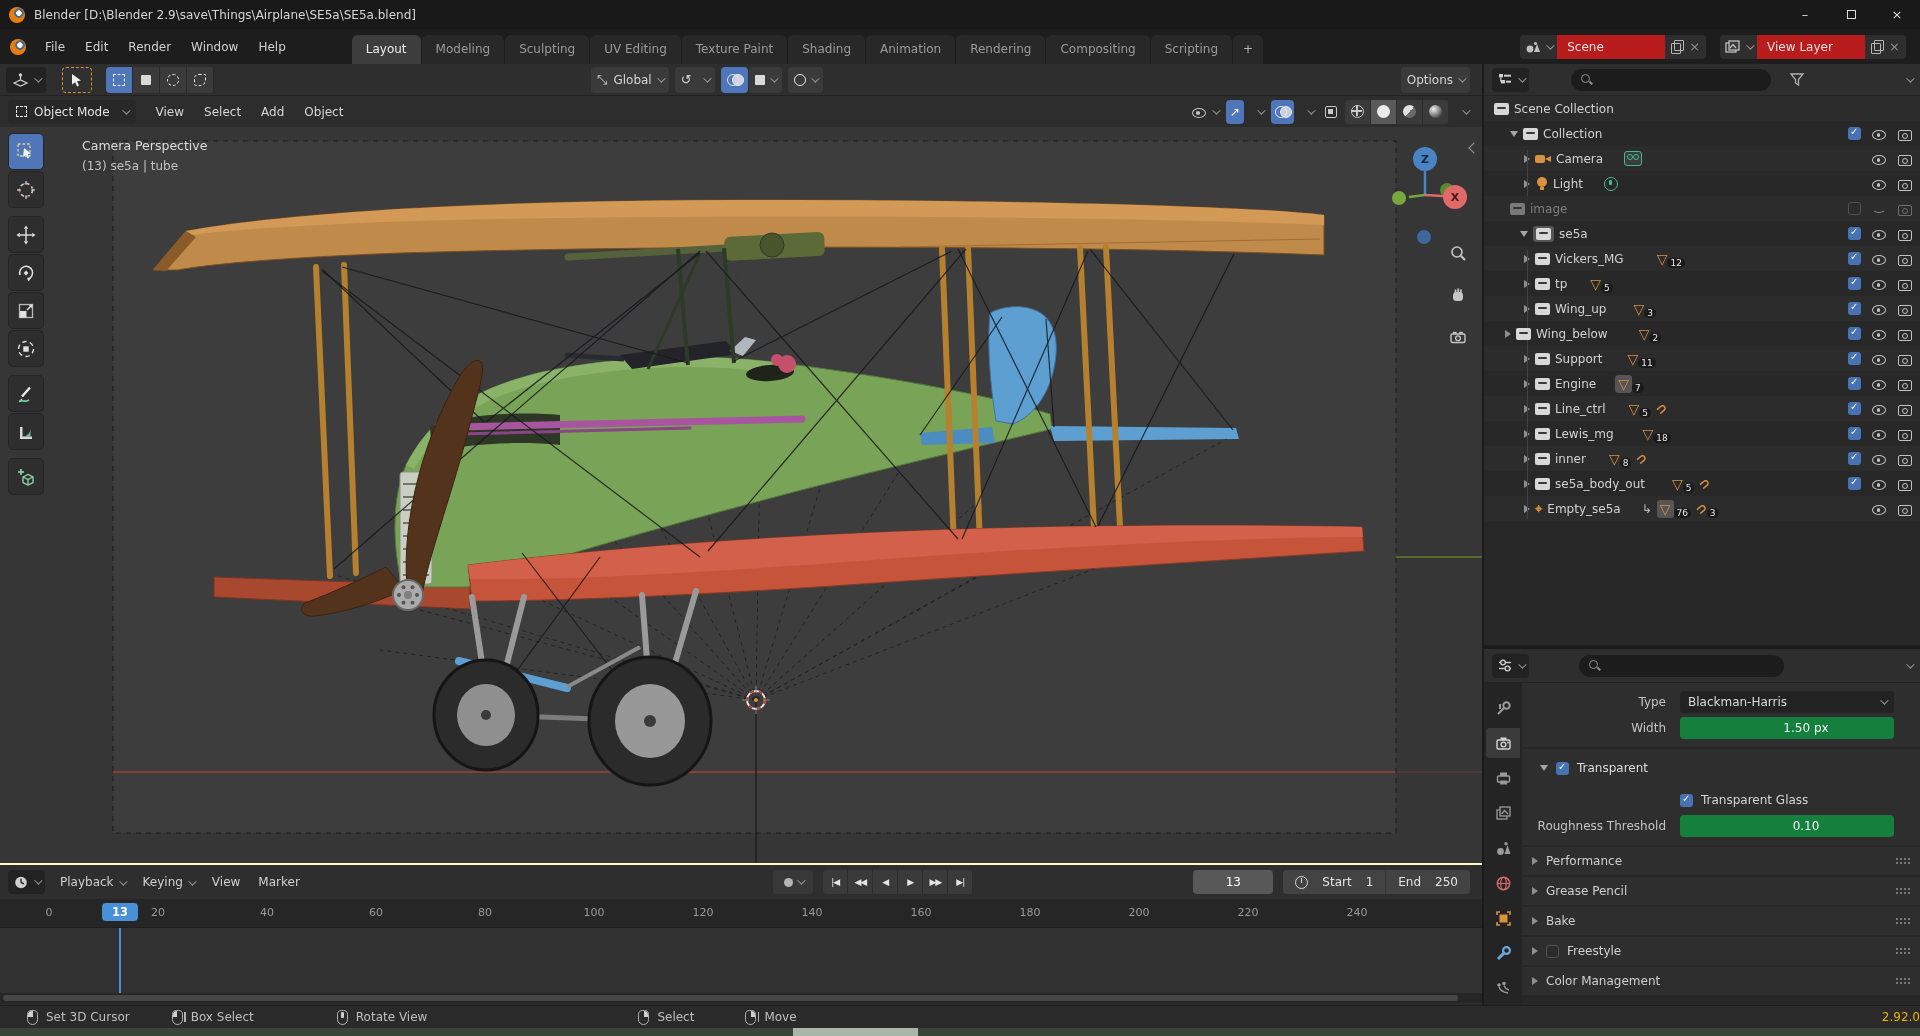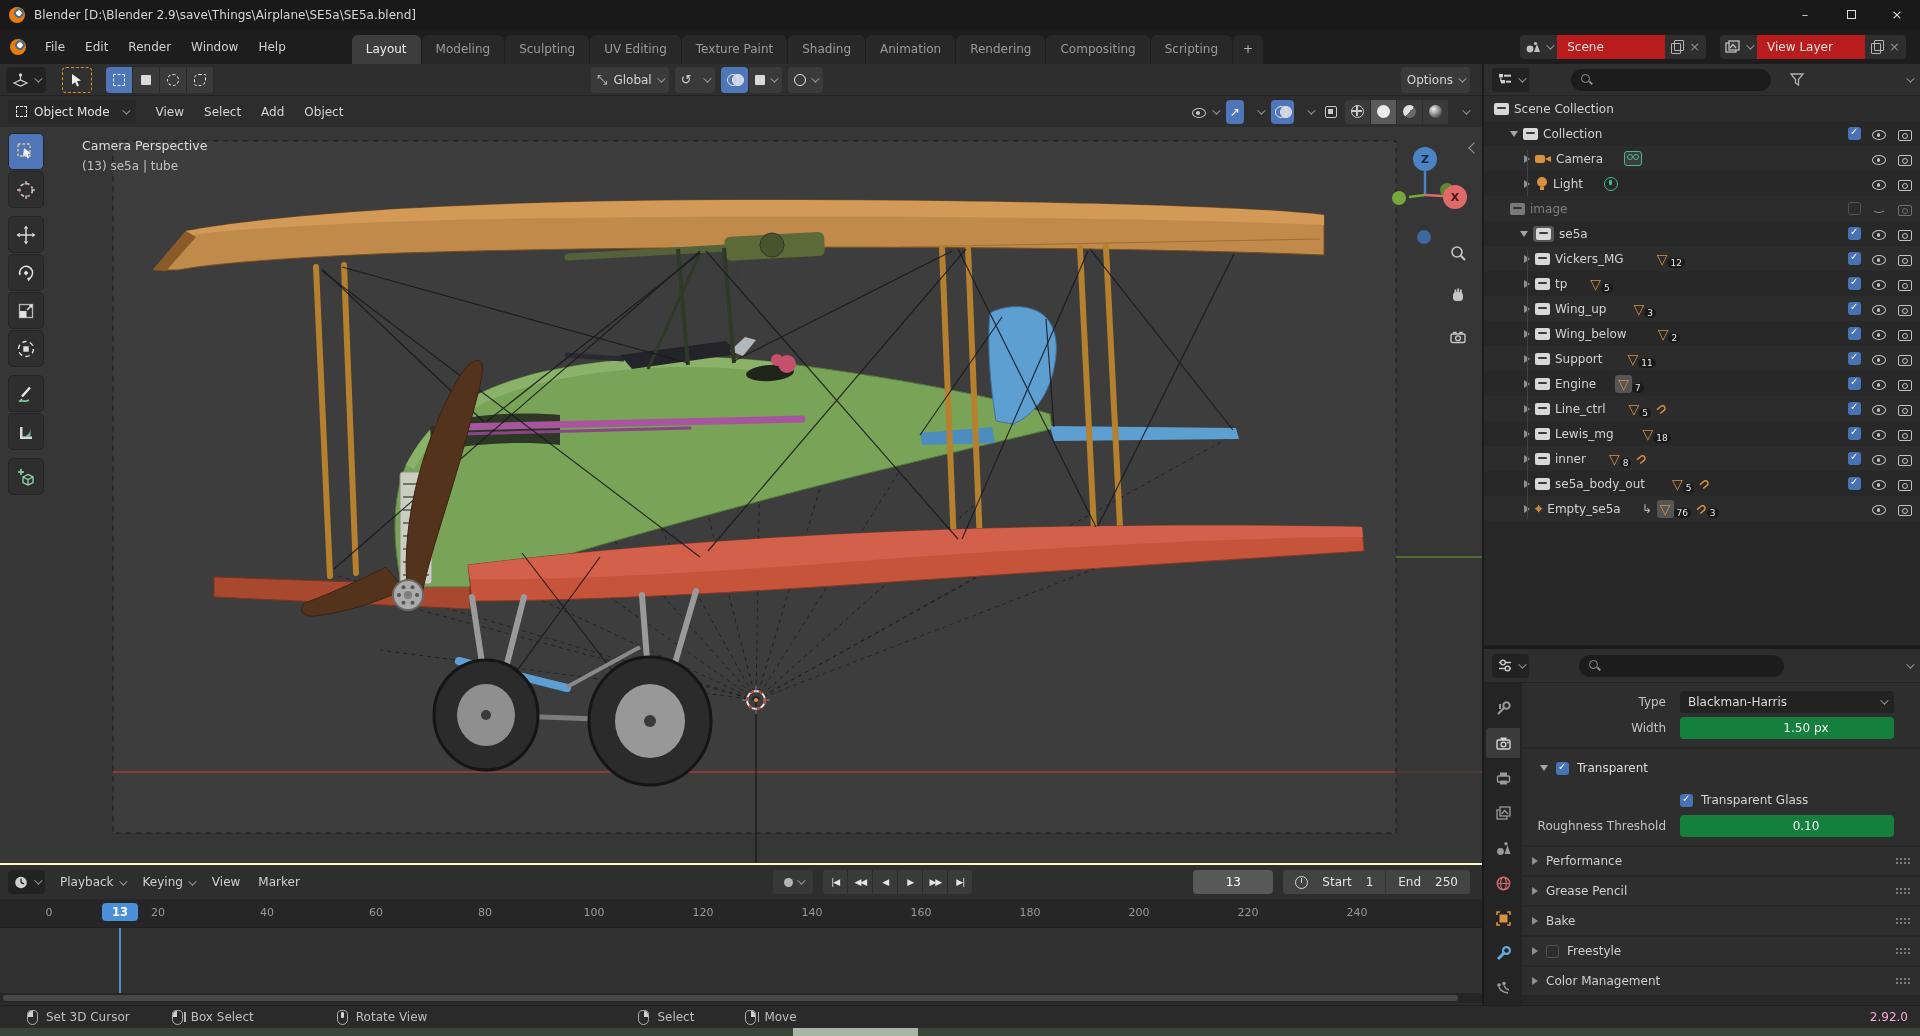"Wing_below" div.orow { padding-left: 40px -> 21px }
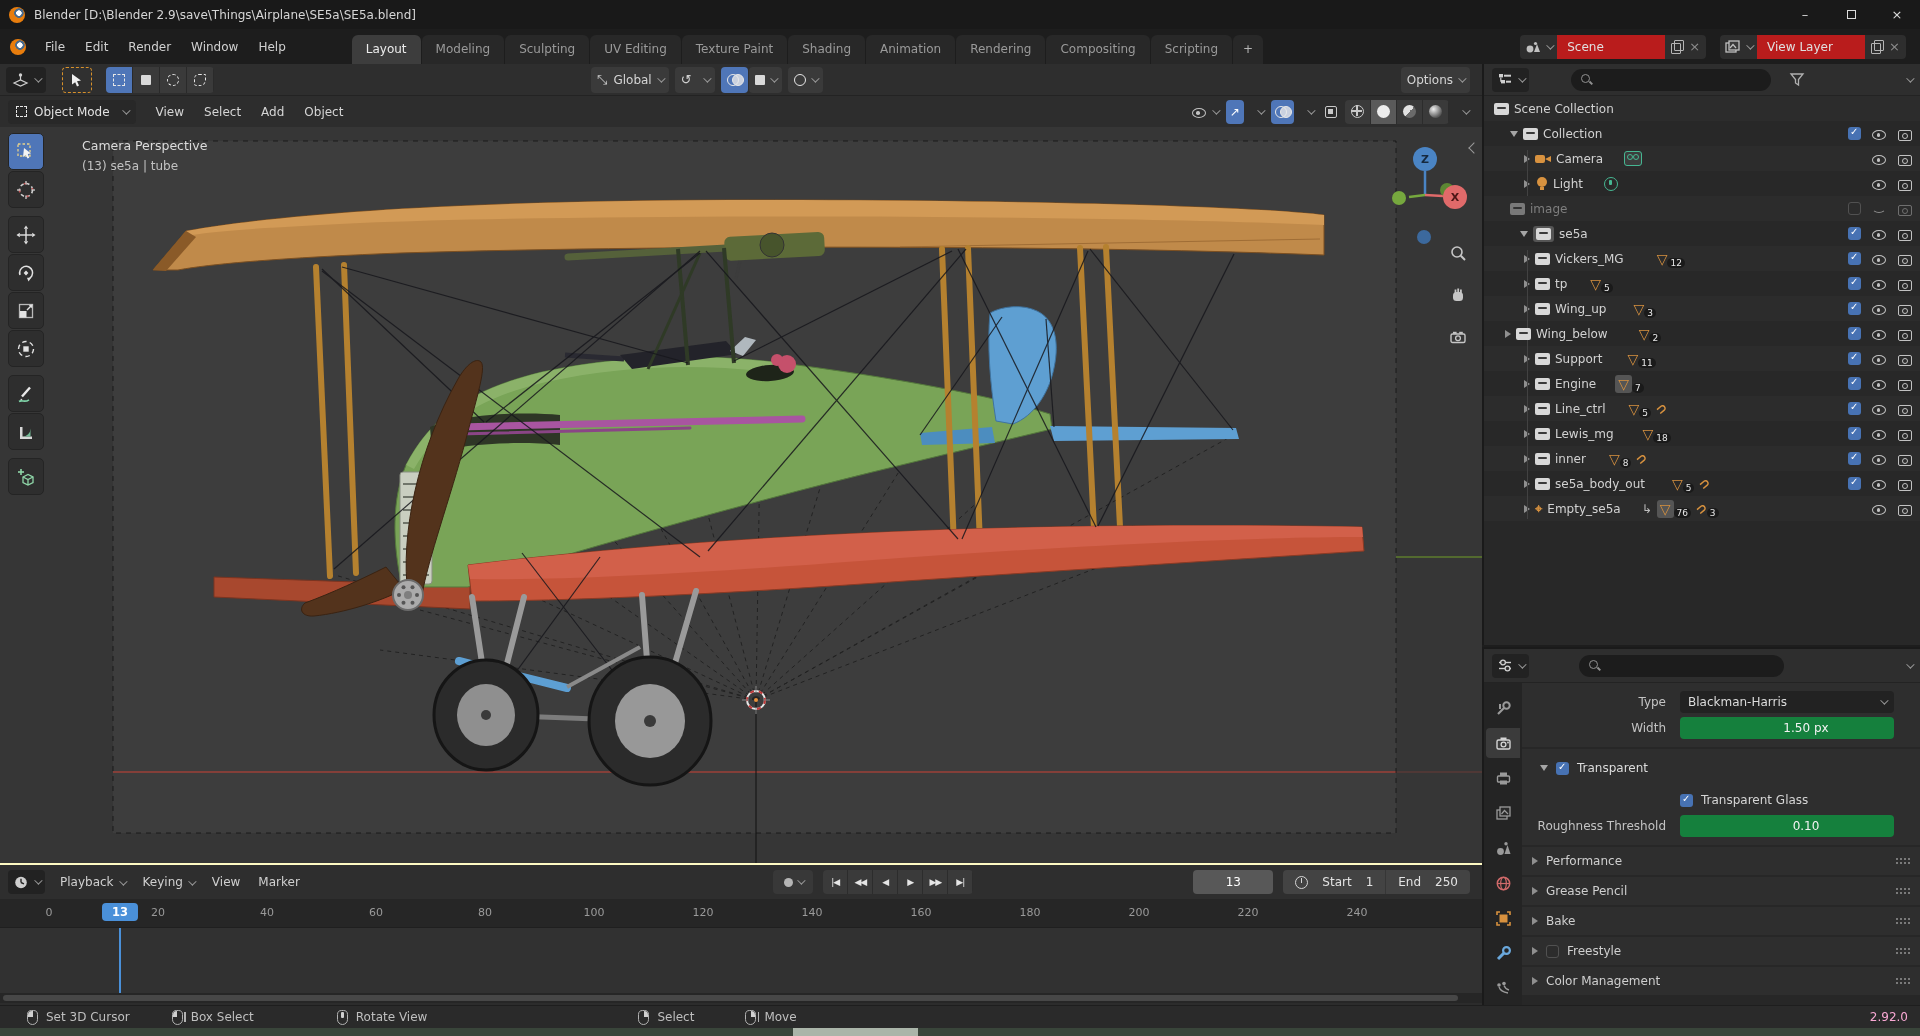"2.92.0" .version { color: #f9a8d4 -> #eab308; margin-right: 12px -> none }
